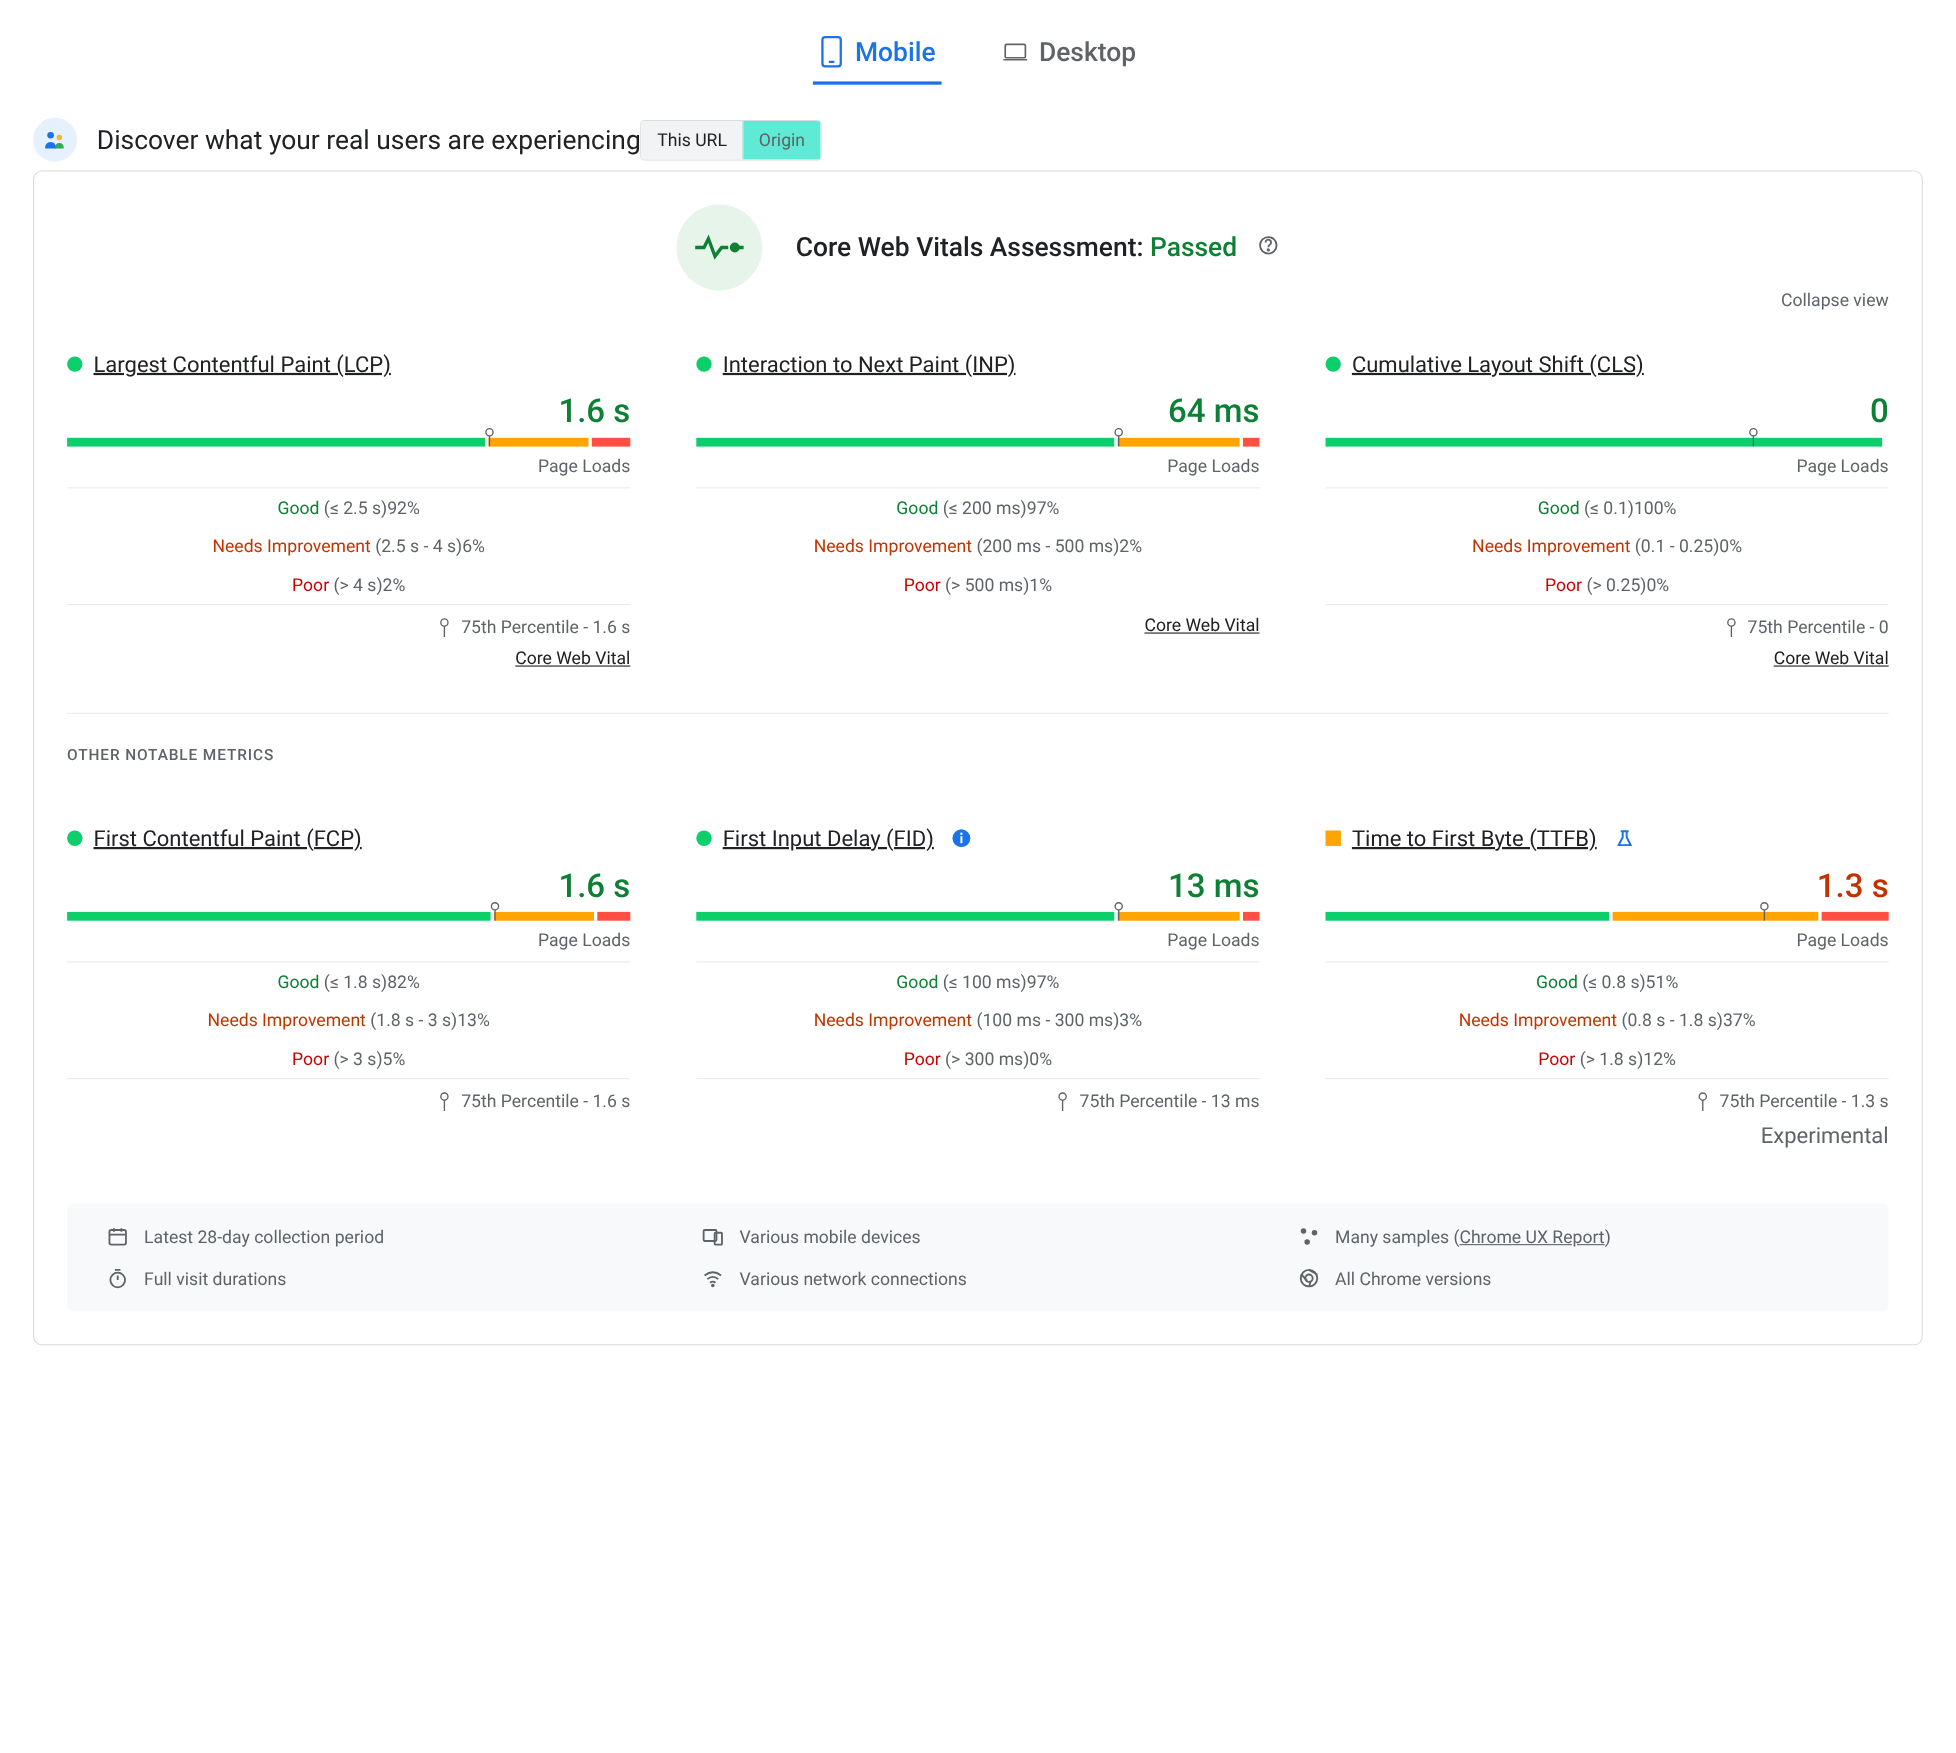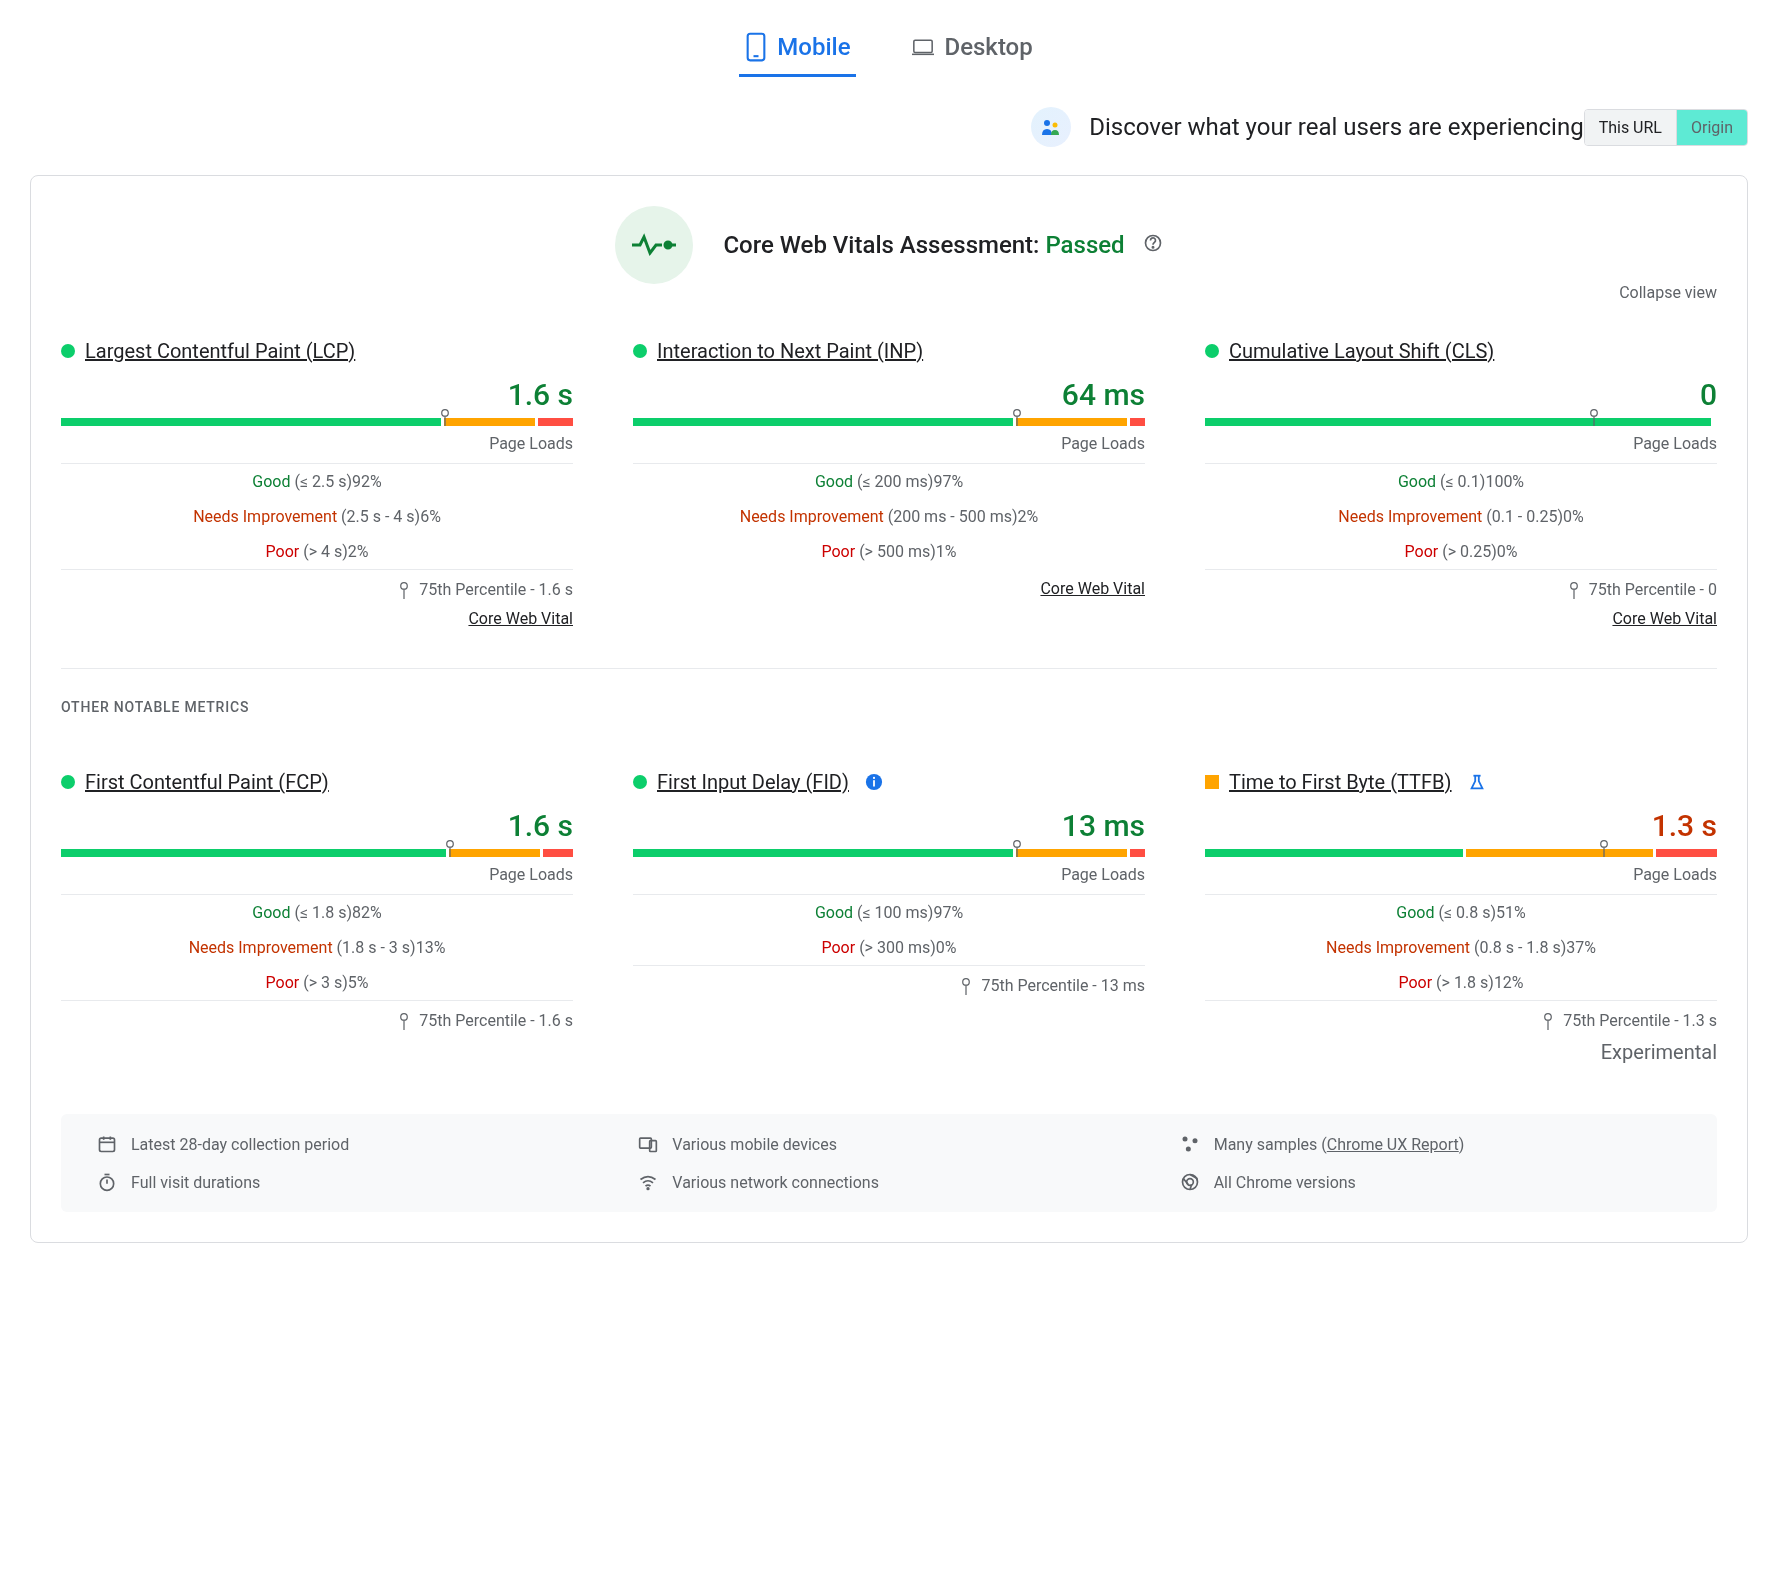"Discover what your real users" .header-row { justify-content: flex-end -> flex-start; margin: 30px 0 28px -> 30px 0 8px }
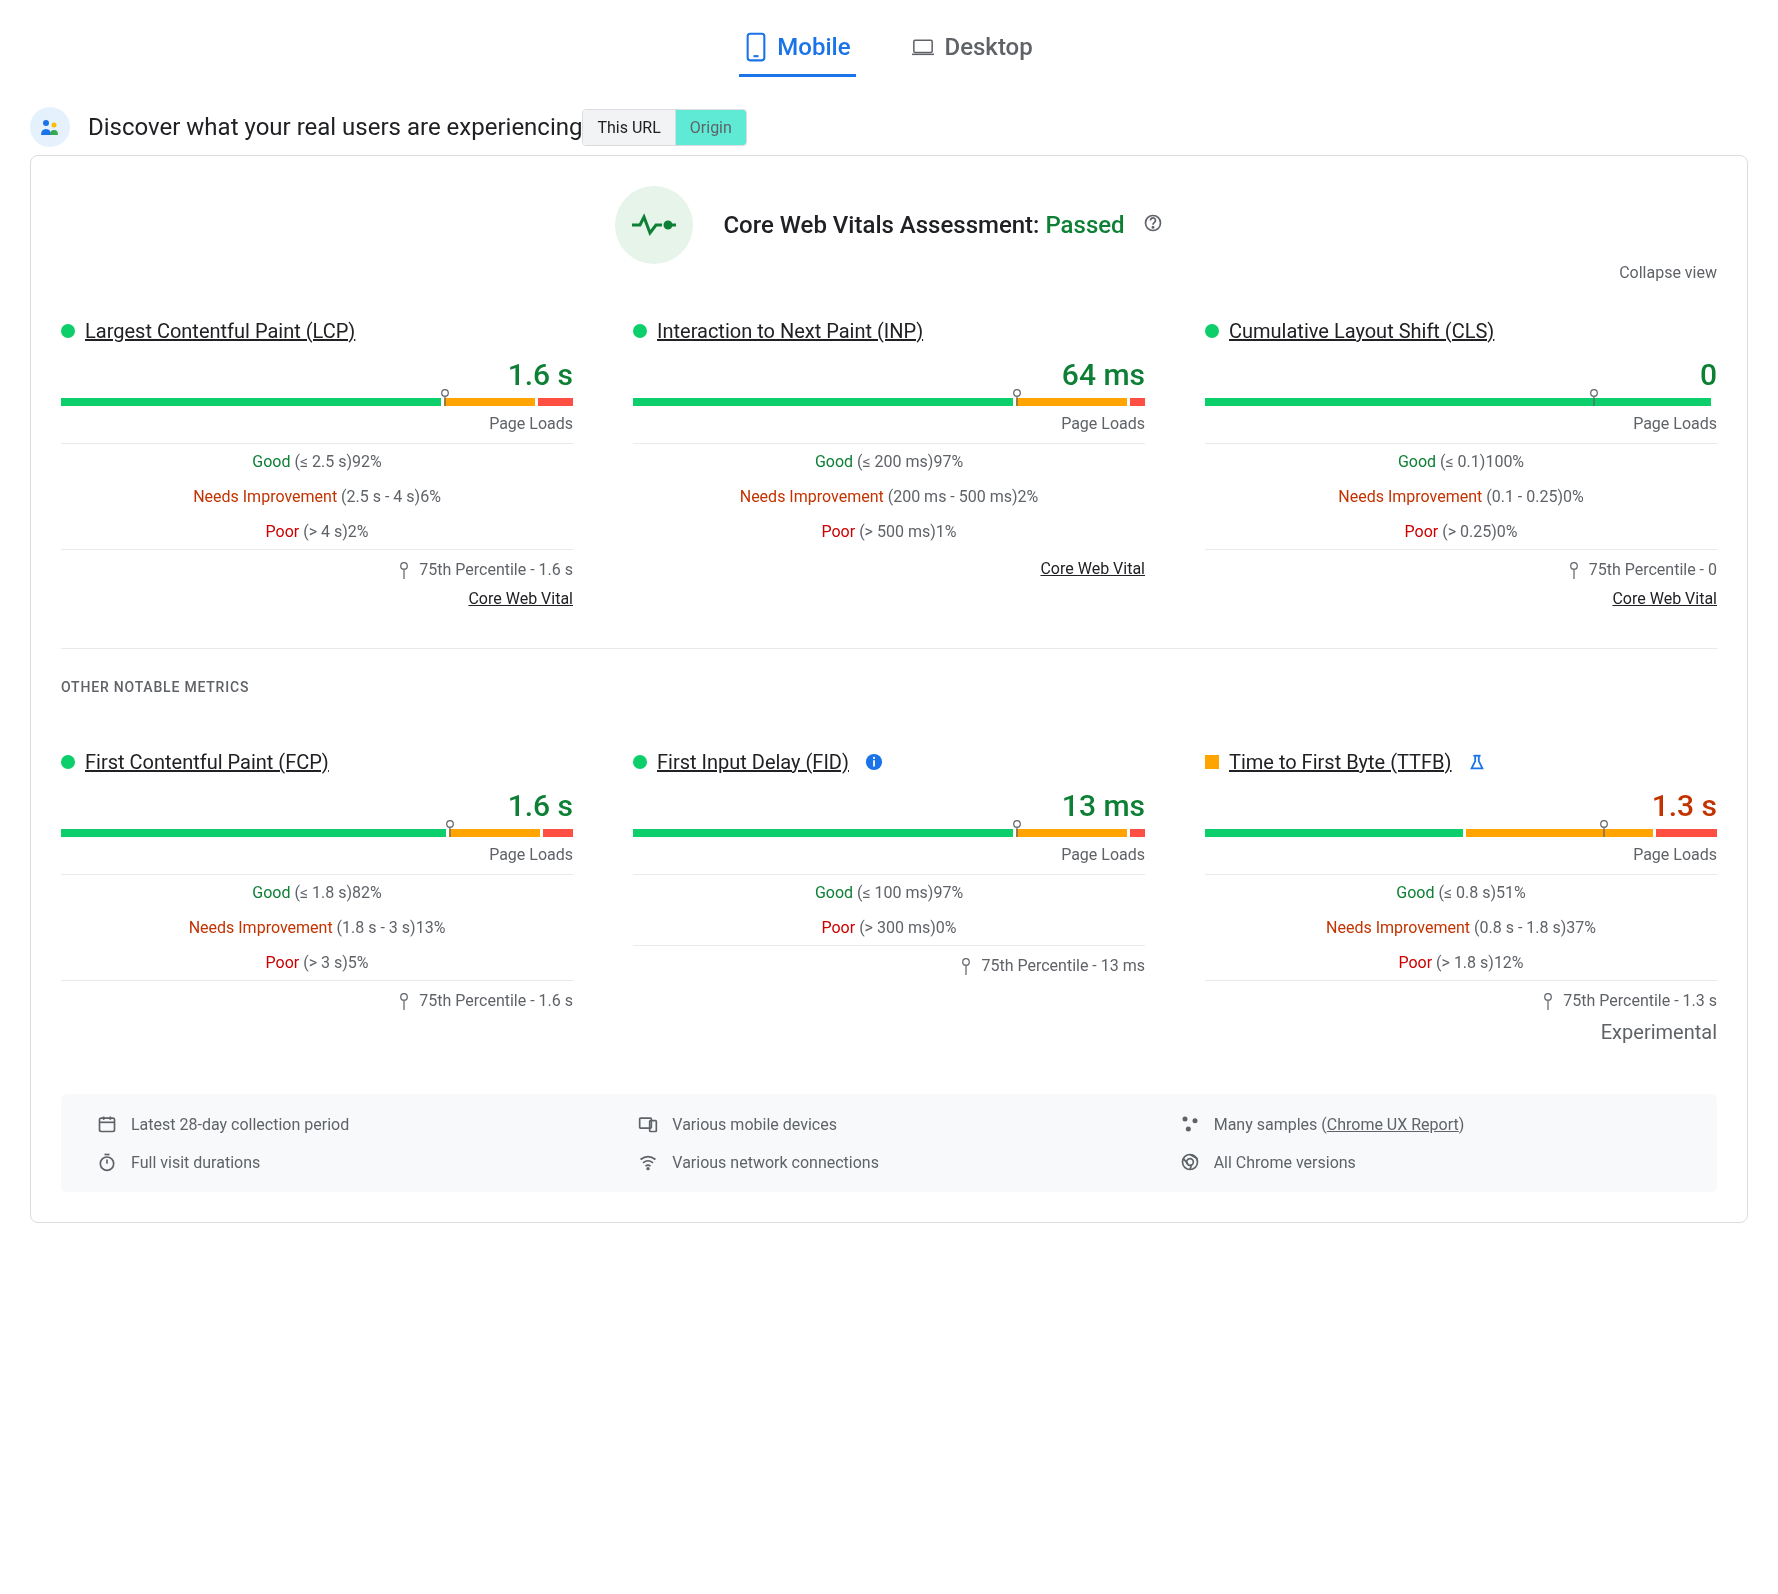"Needs Improvement (100 ms -" div.dist-row { html: none -> <div> <span><span>Needs Improvement</span> <span>(100 ms - 300 ms)</span></span> <span>3%</span> </div> }
